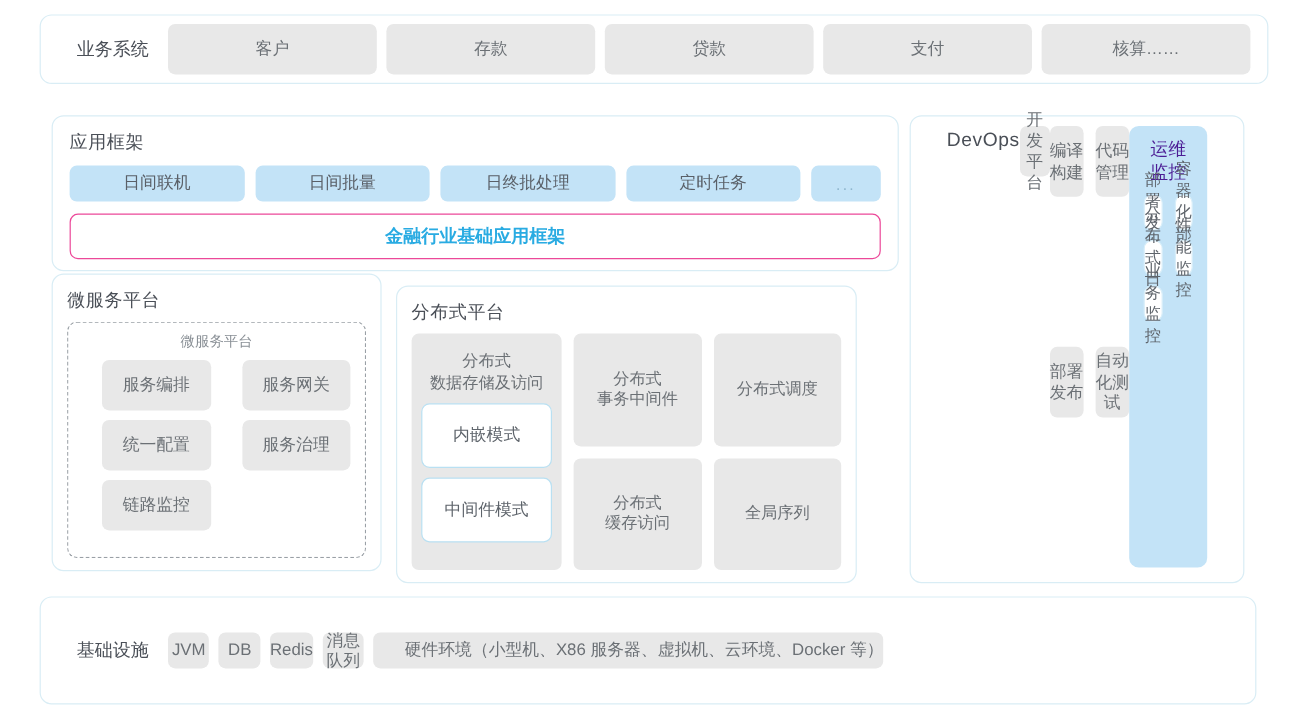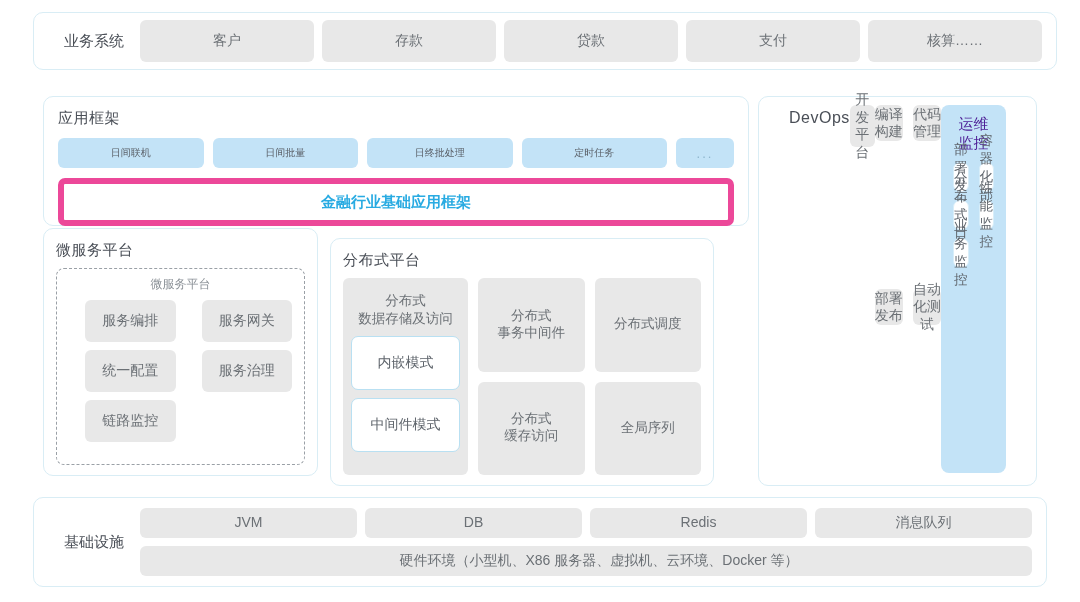"编译构建" #devops-grid .chip { height: 36px -> 59px }
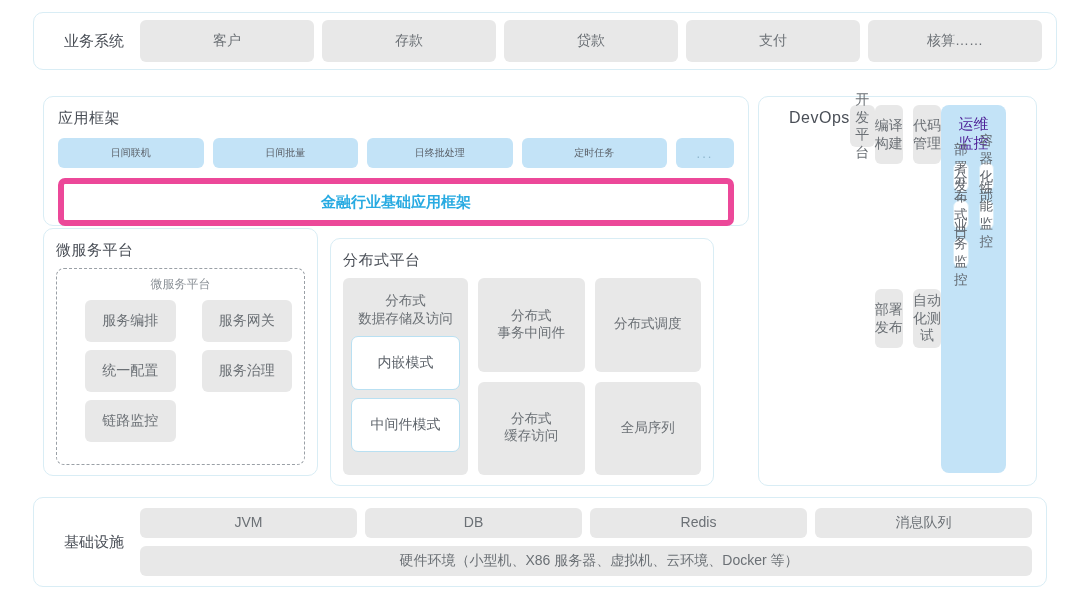"日间联机" .bchip { font-size: 10px -> 14px }
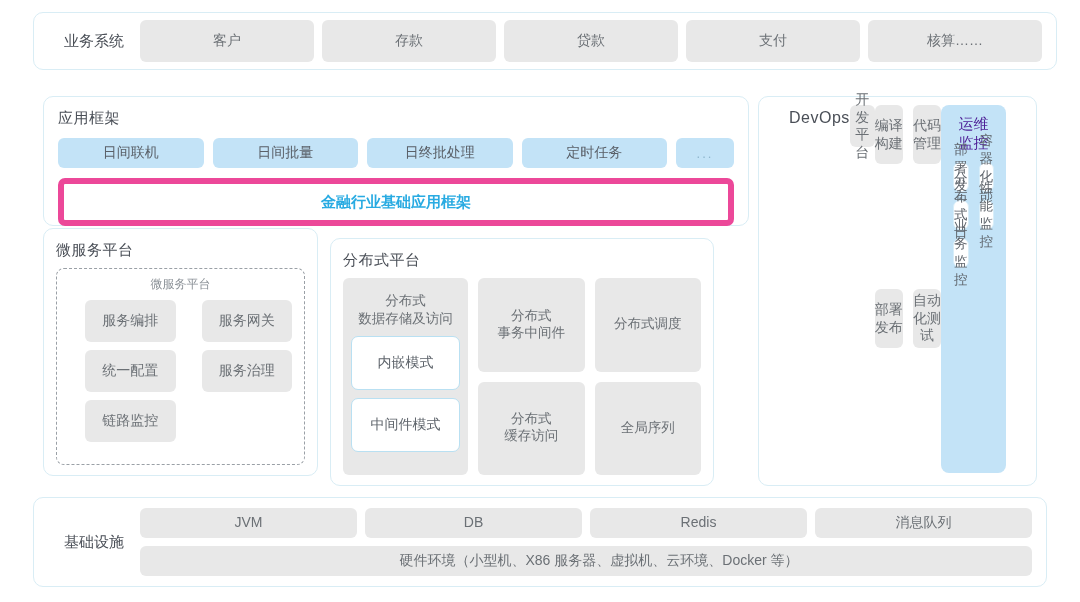"金融行业基础应用框架" #appframe-base { border: 6px solid #ec4899 -> 1px solid #ec4899 }
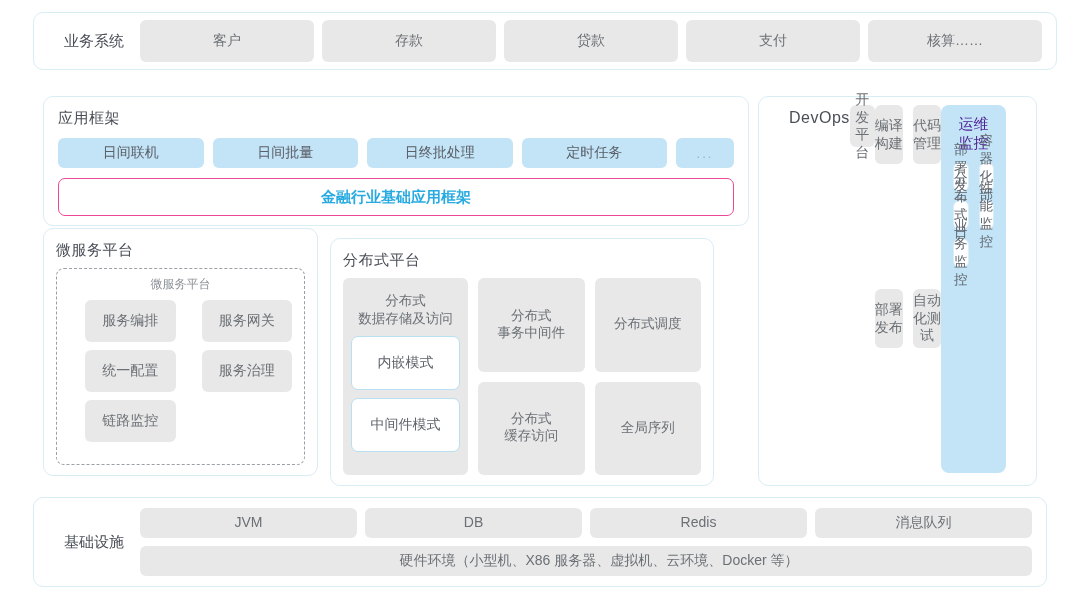"JVM" #infra-right { flex-direction: column -> row }
